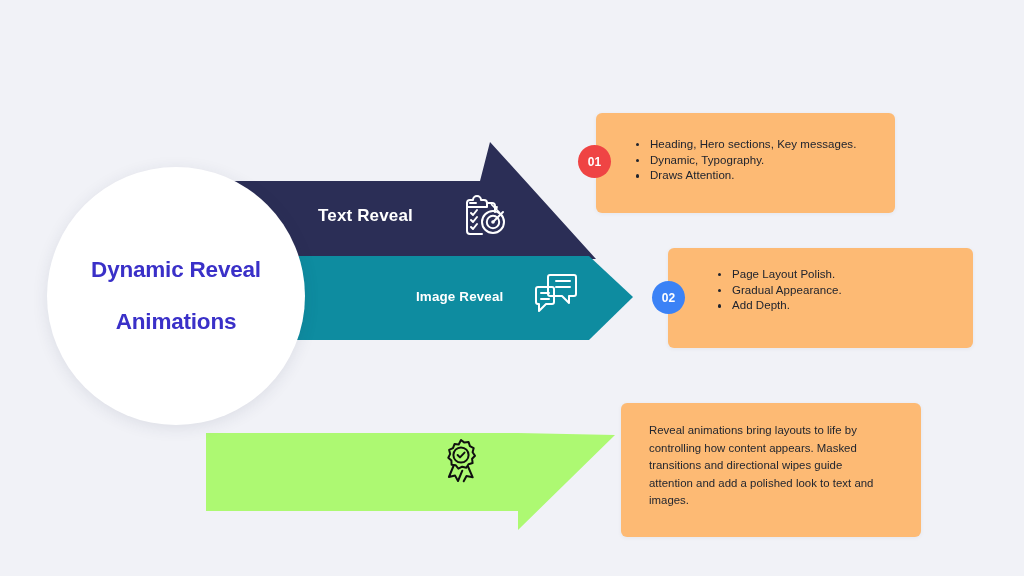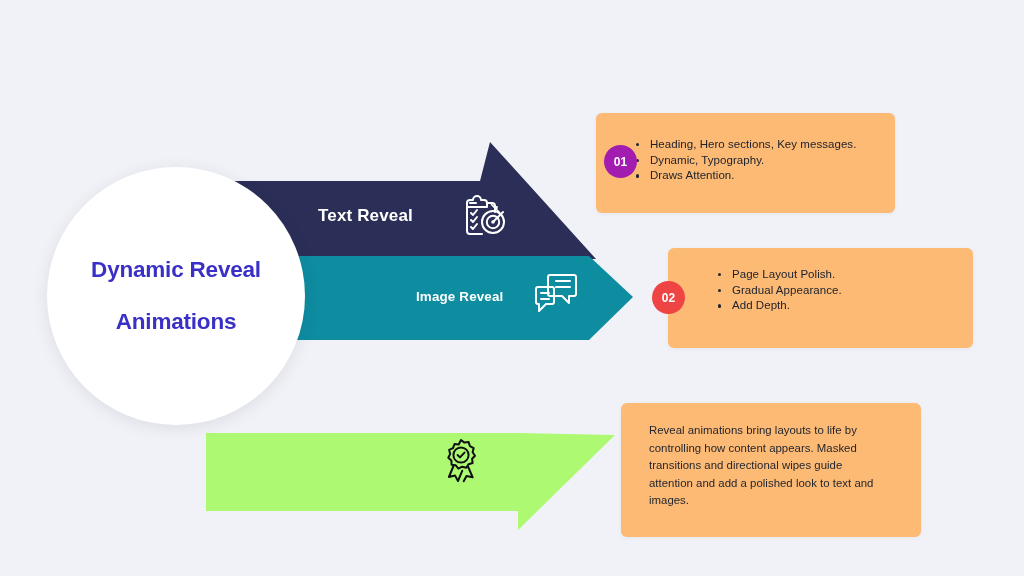"01" #badge-1 { background: #a21caf -> #ef4444; left: 604px -> 578px }
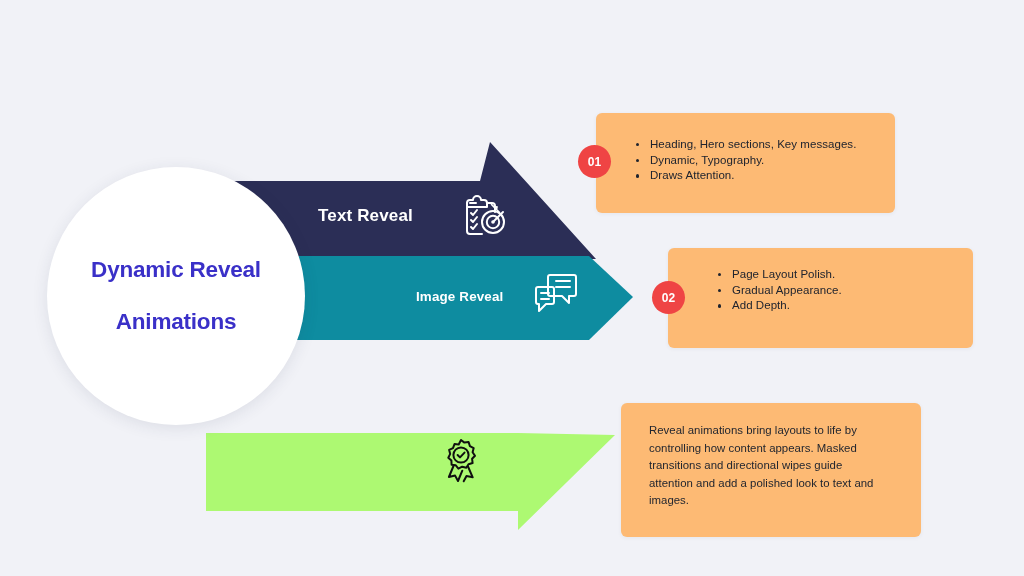"02" #badge-2 { background: #ef4444 -> #3b82f6 }
